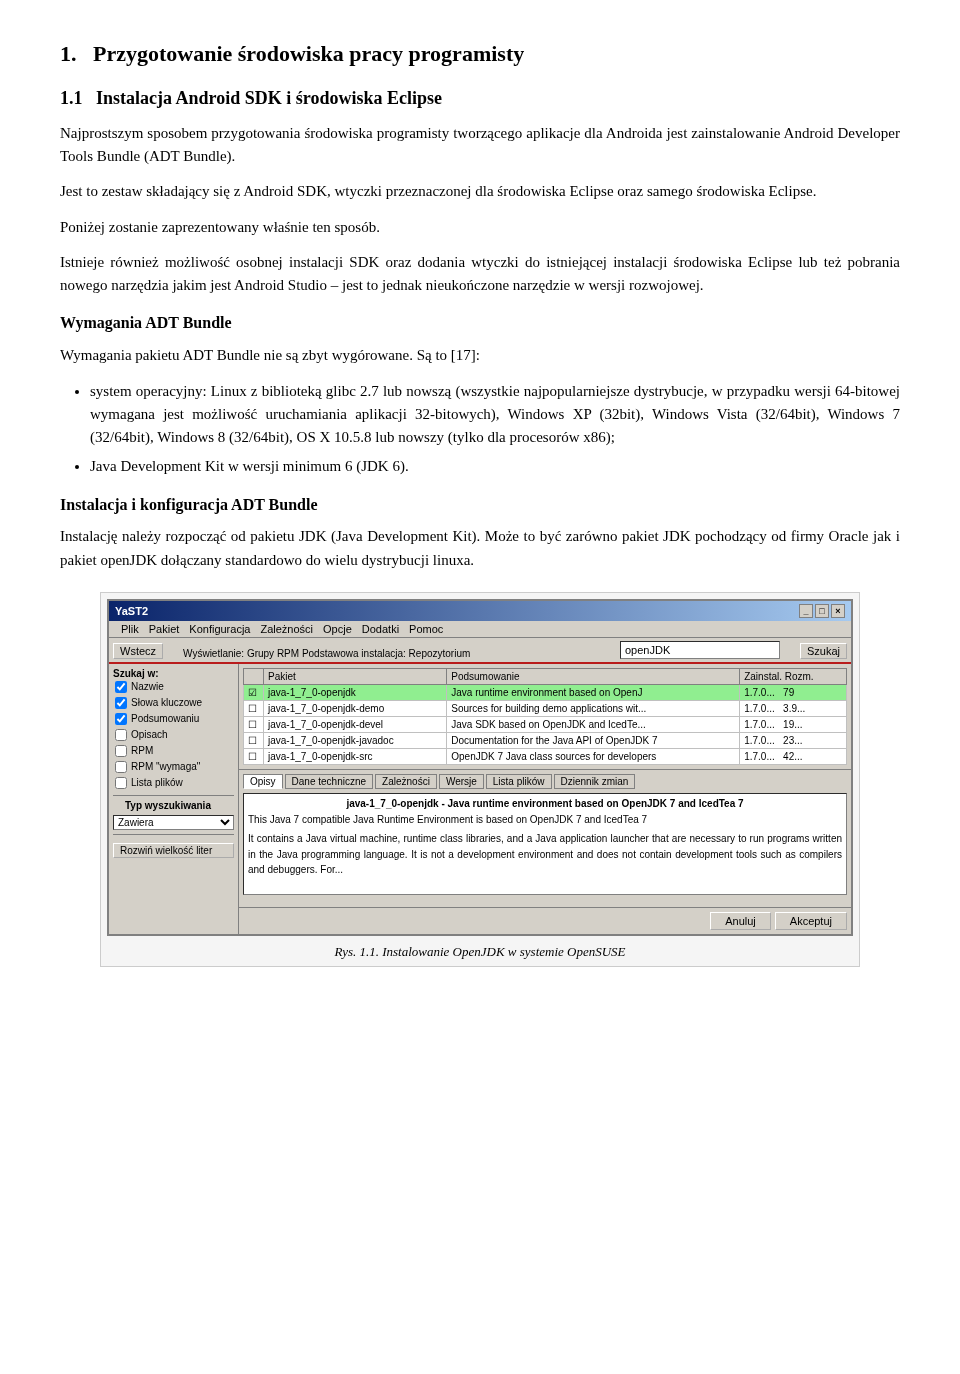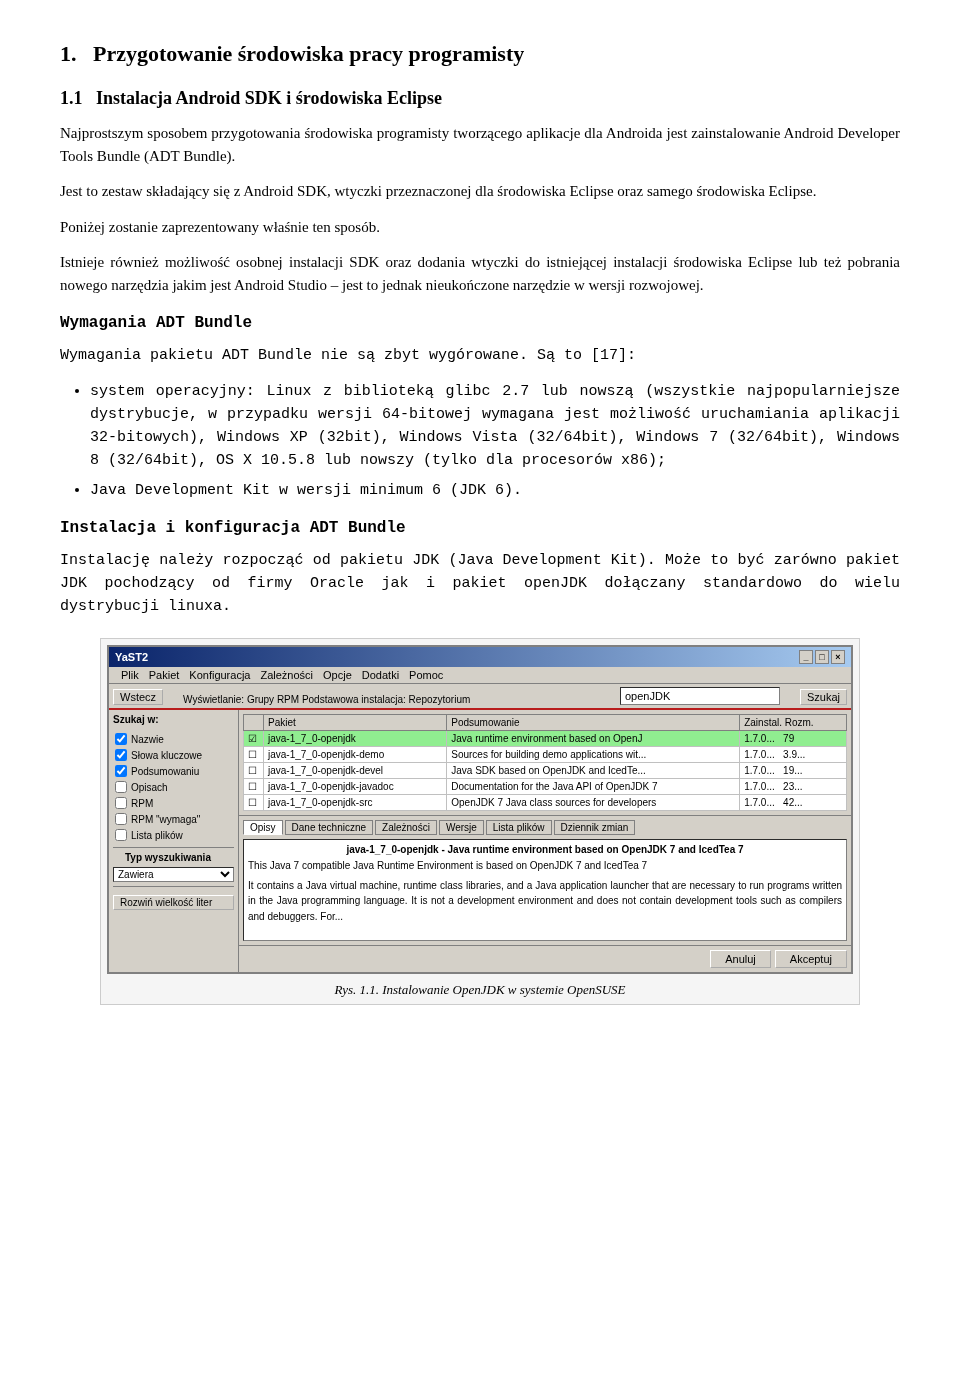"Wymagania ADT Bundle" .section-spacing { font-family: Liberation Mono, monospace -> none }
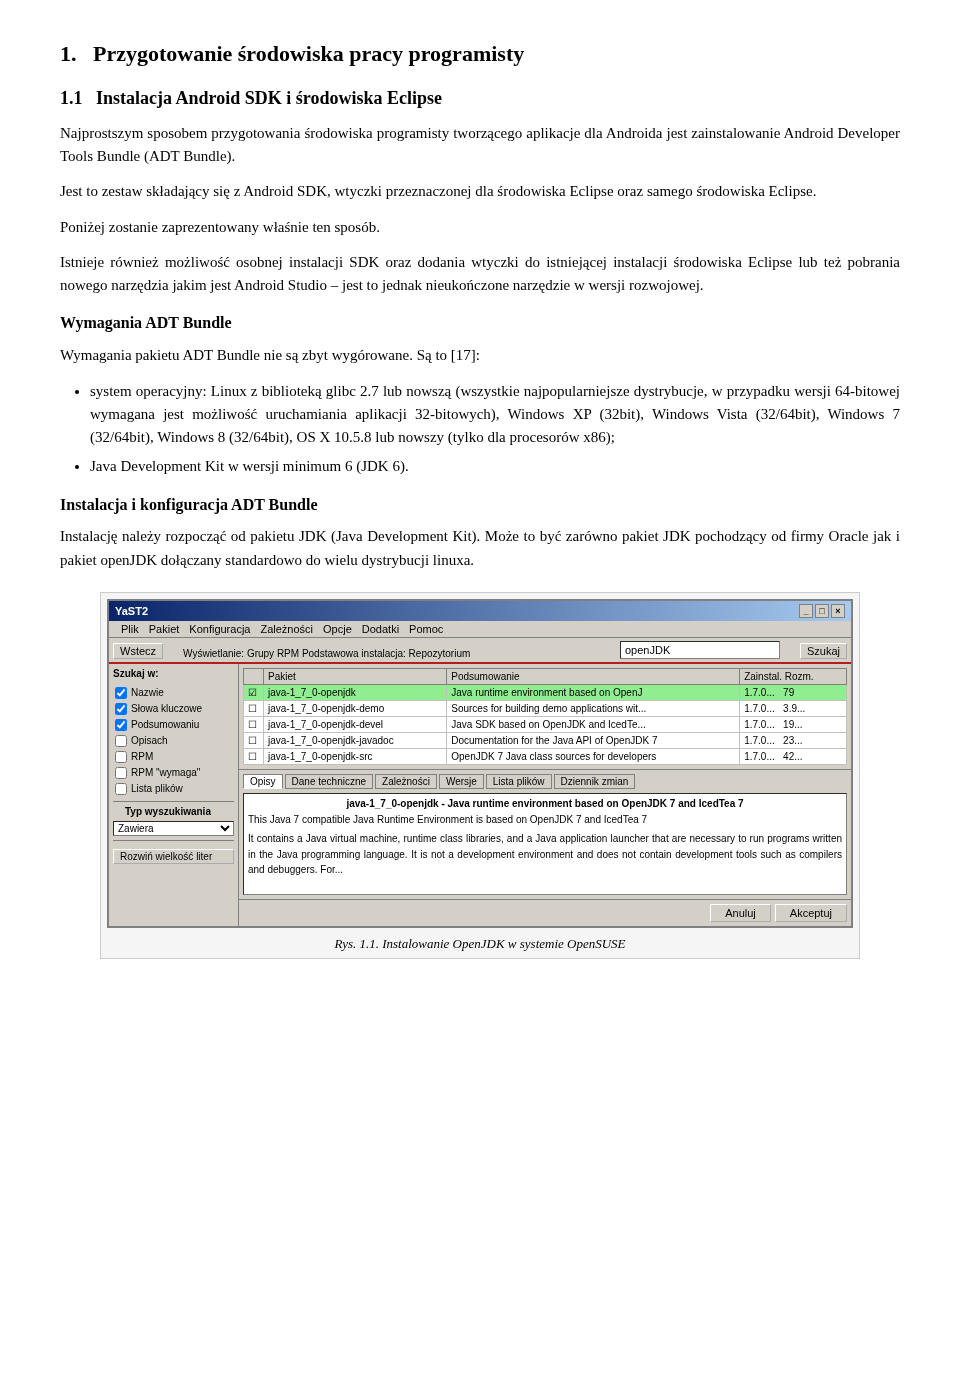"Szukaj w:" .figure-sidebar-label { margin-bottom: 6px -> 0 }
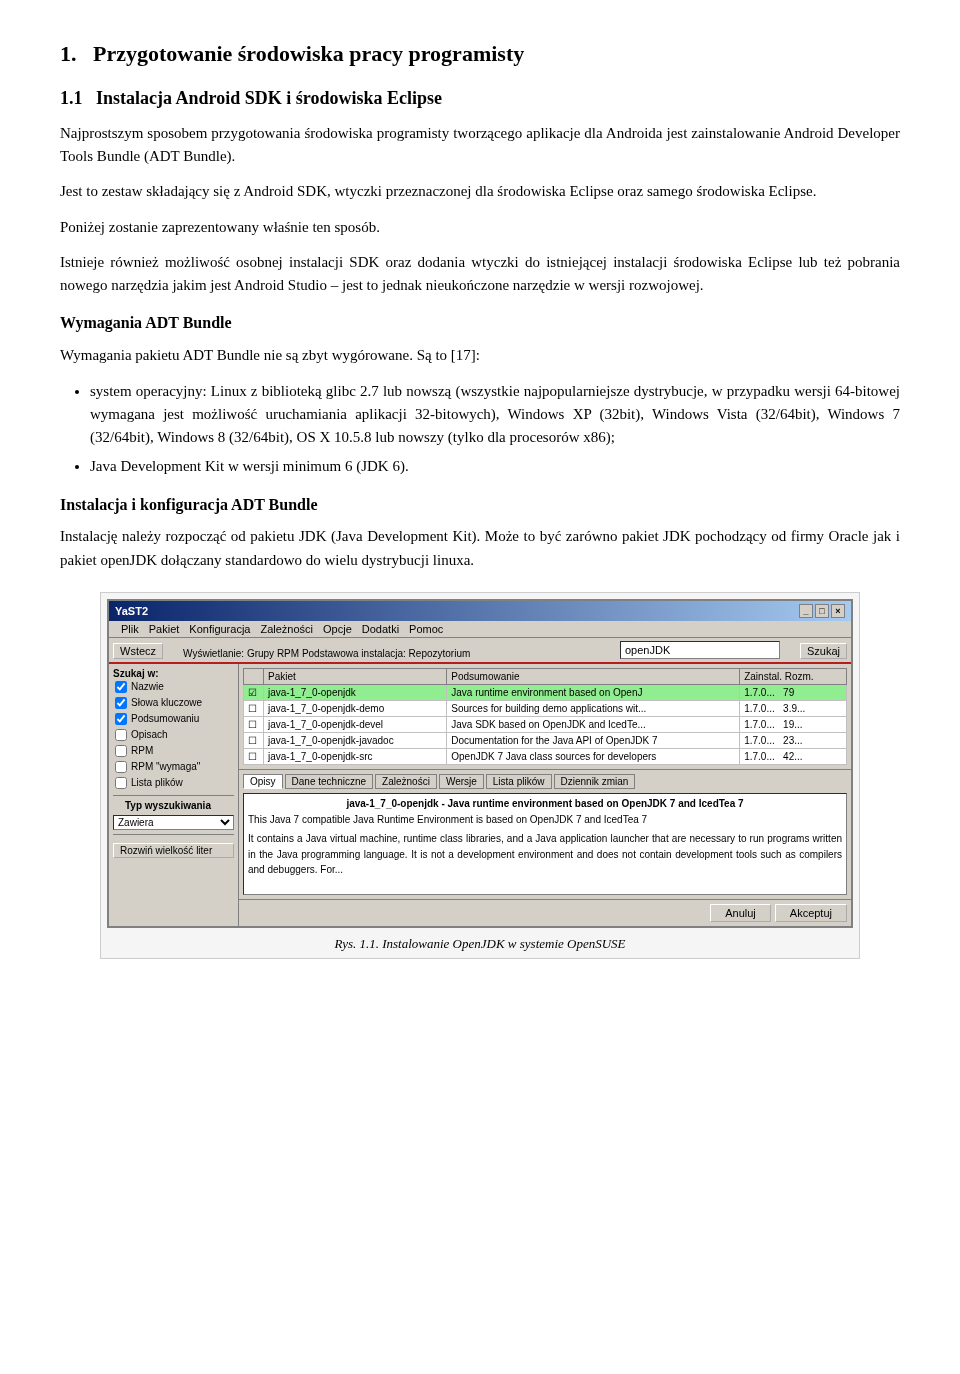"Anuluj" .figure-bottom-buttons { margin-top: none -> 8px }
